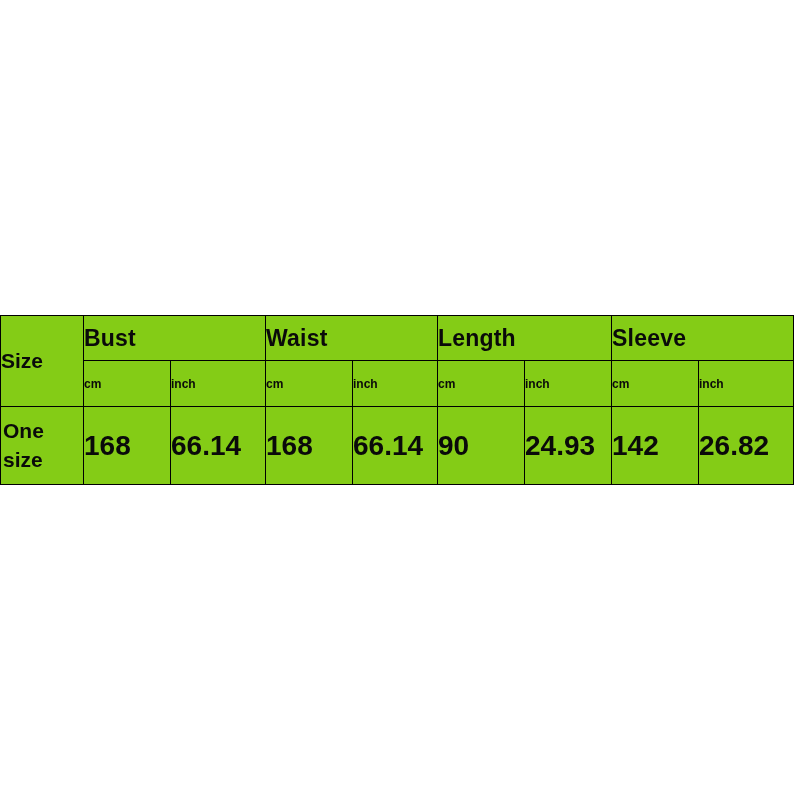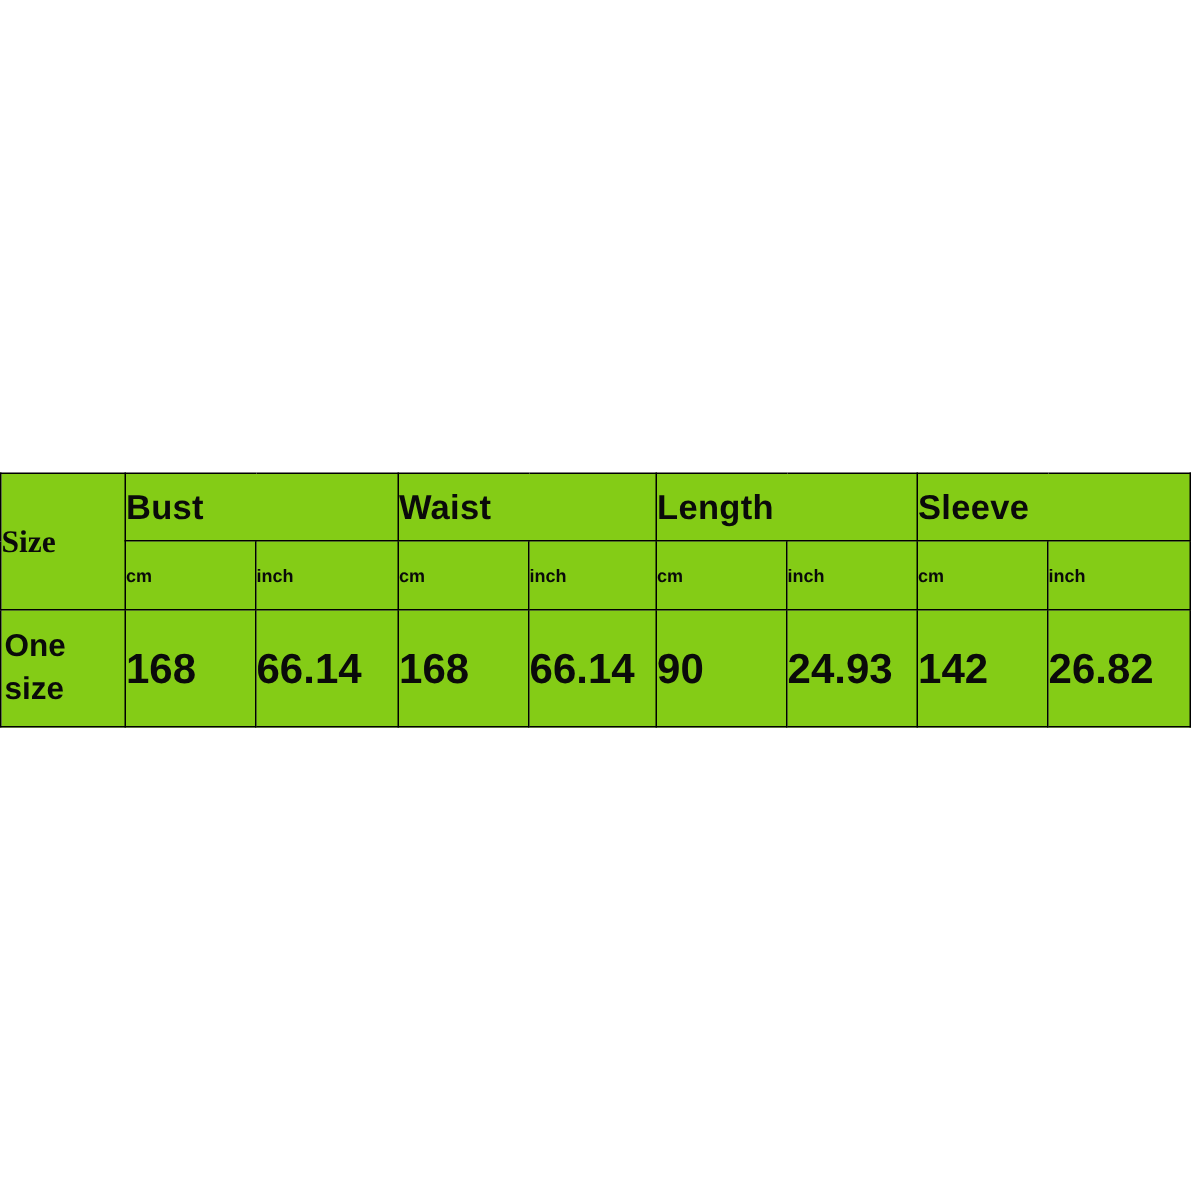"Size" td.size-label { font-family: Liberation Serif, serif -> none }
